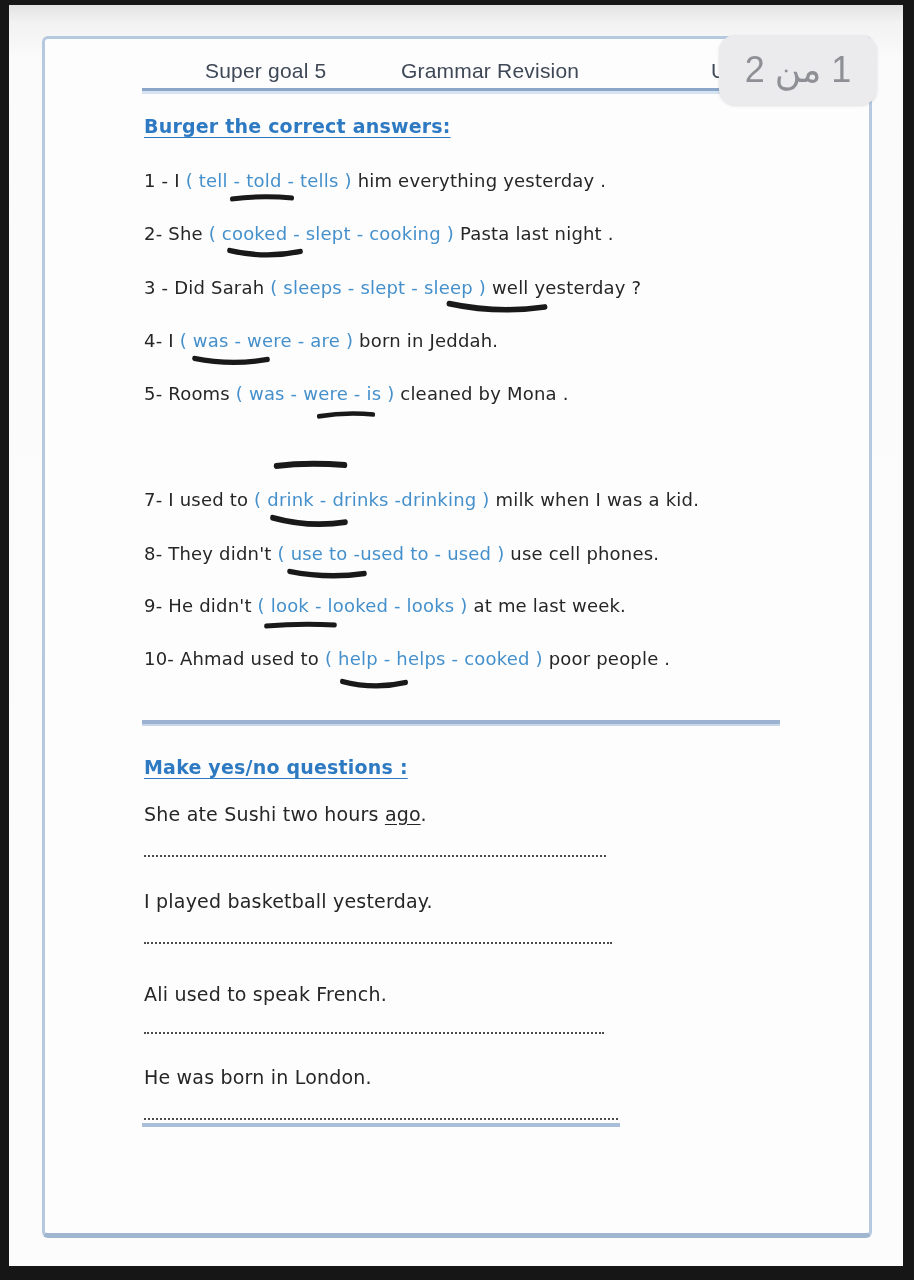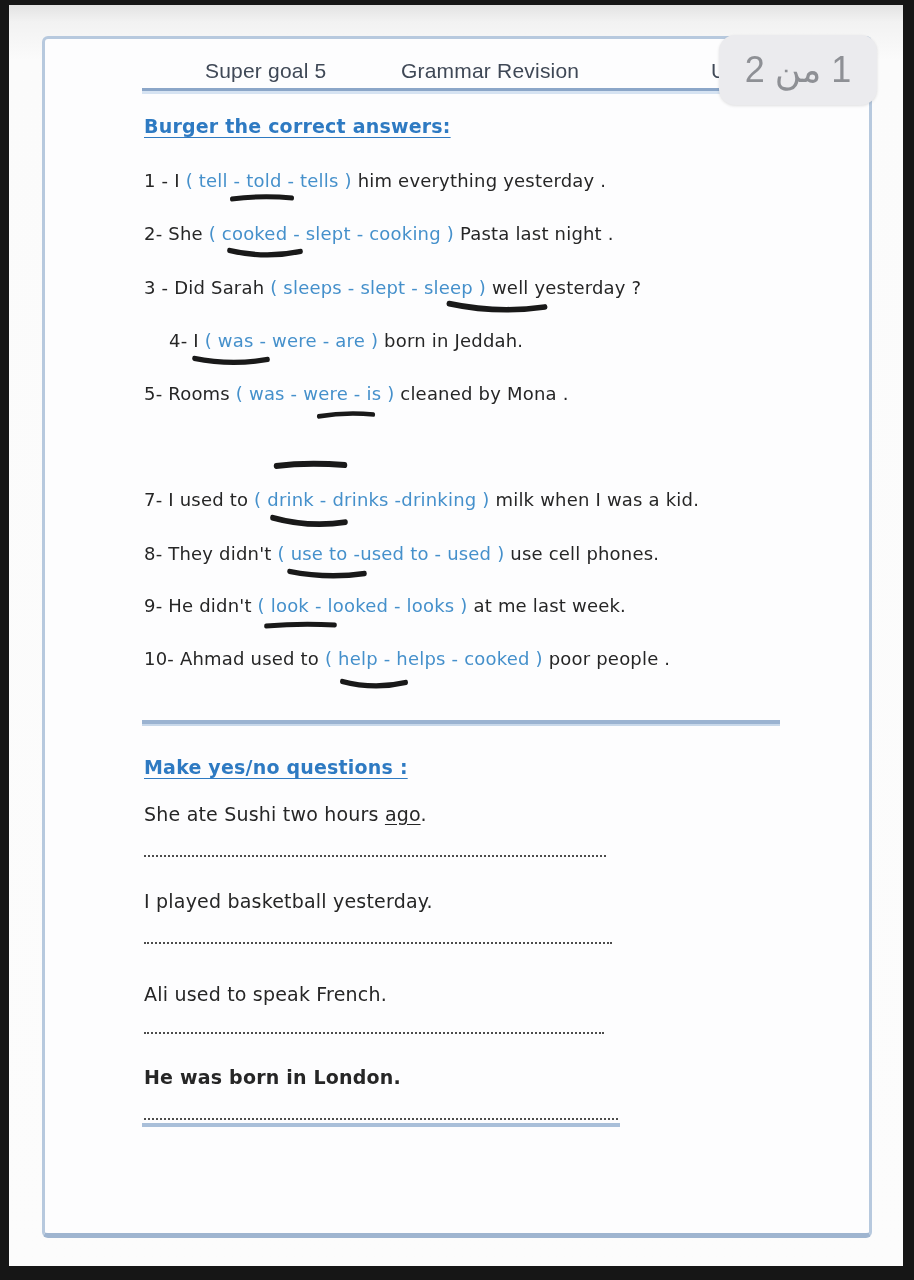"4- I ( was -" .q3 { margin-left: 25px -> none }
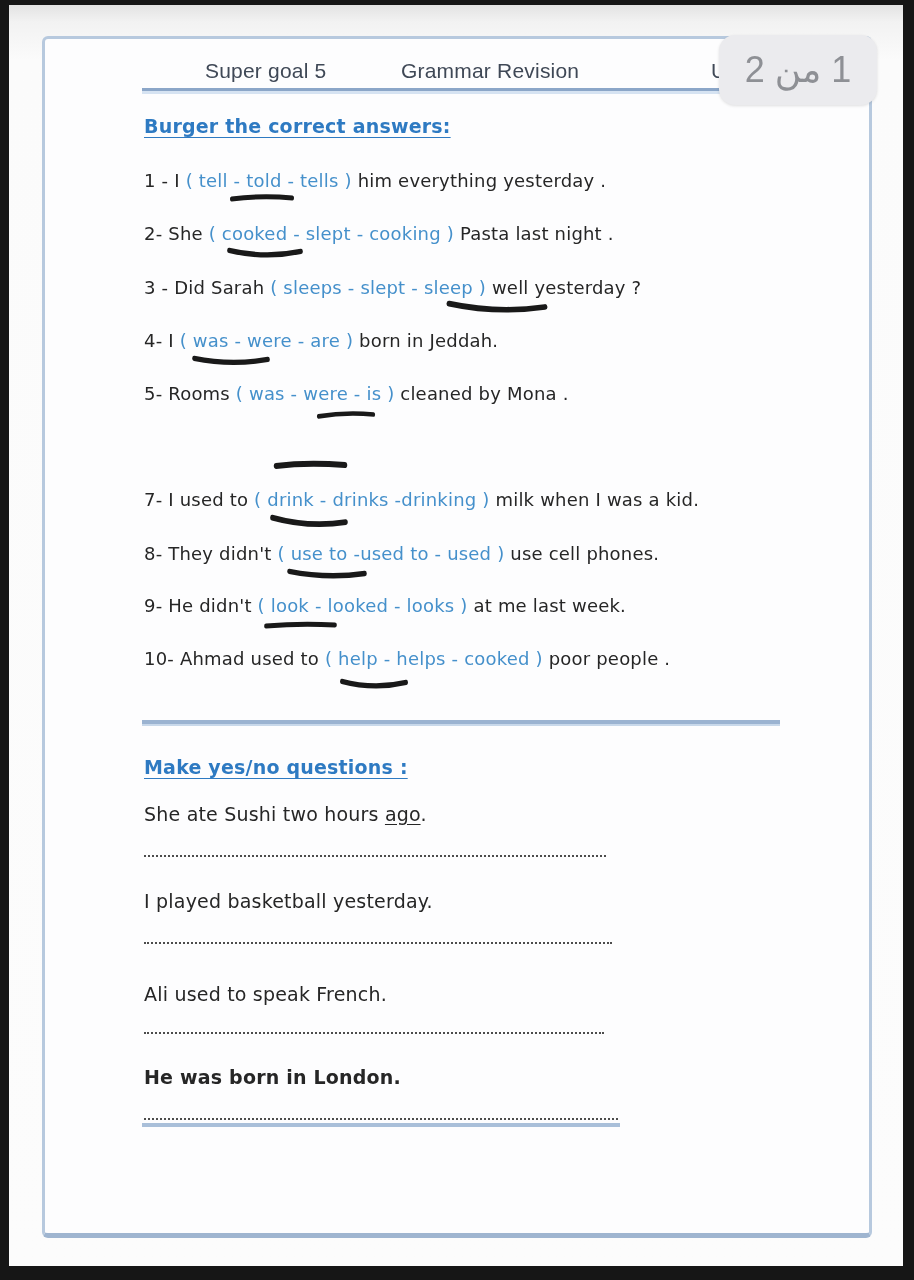"He was born in London." .s3 { font-weight: bold -> none }
